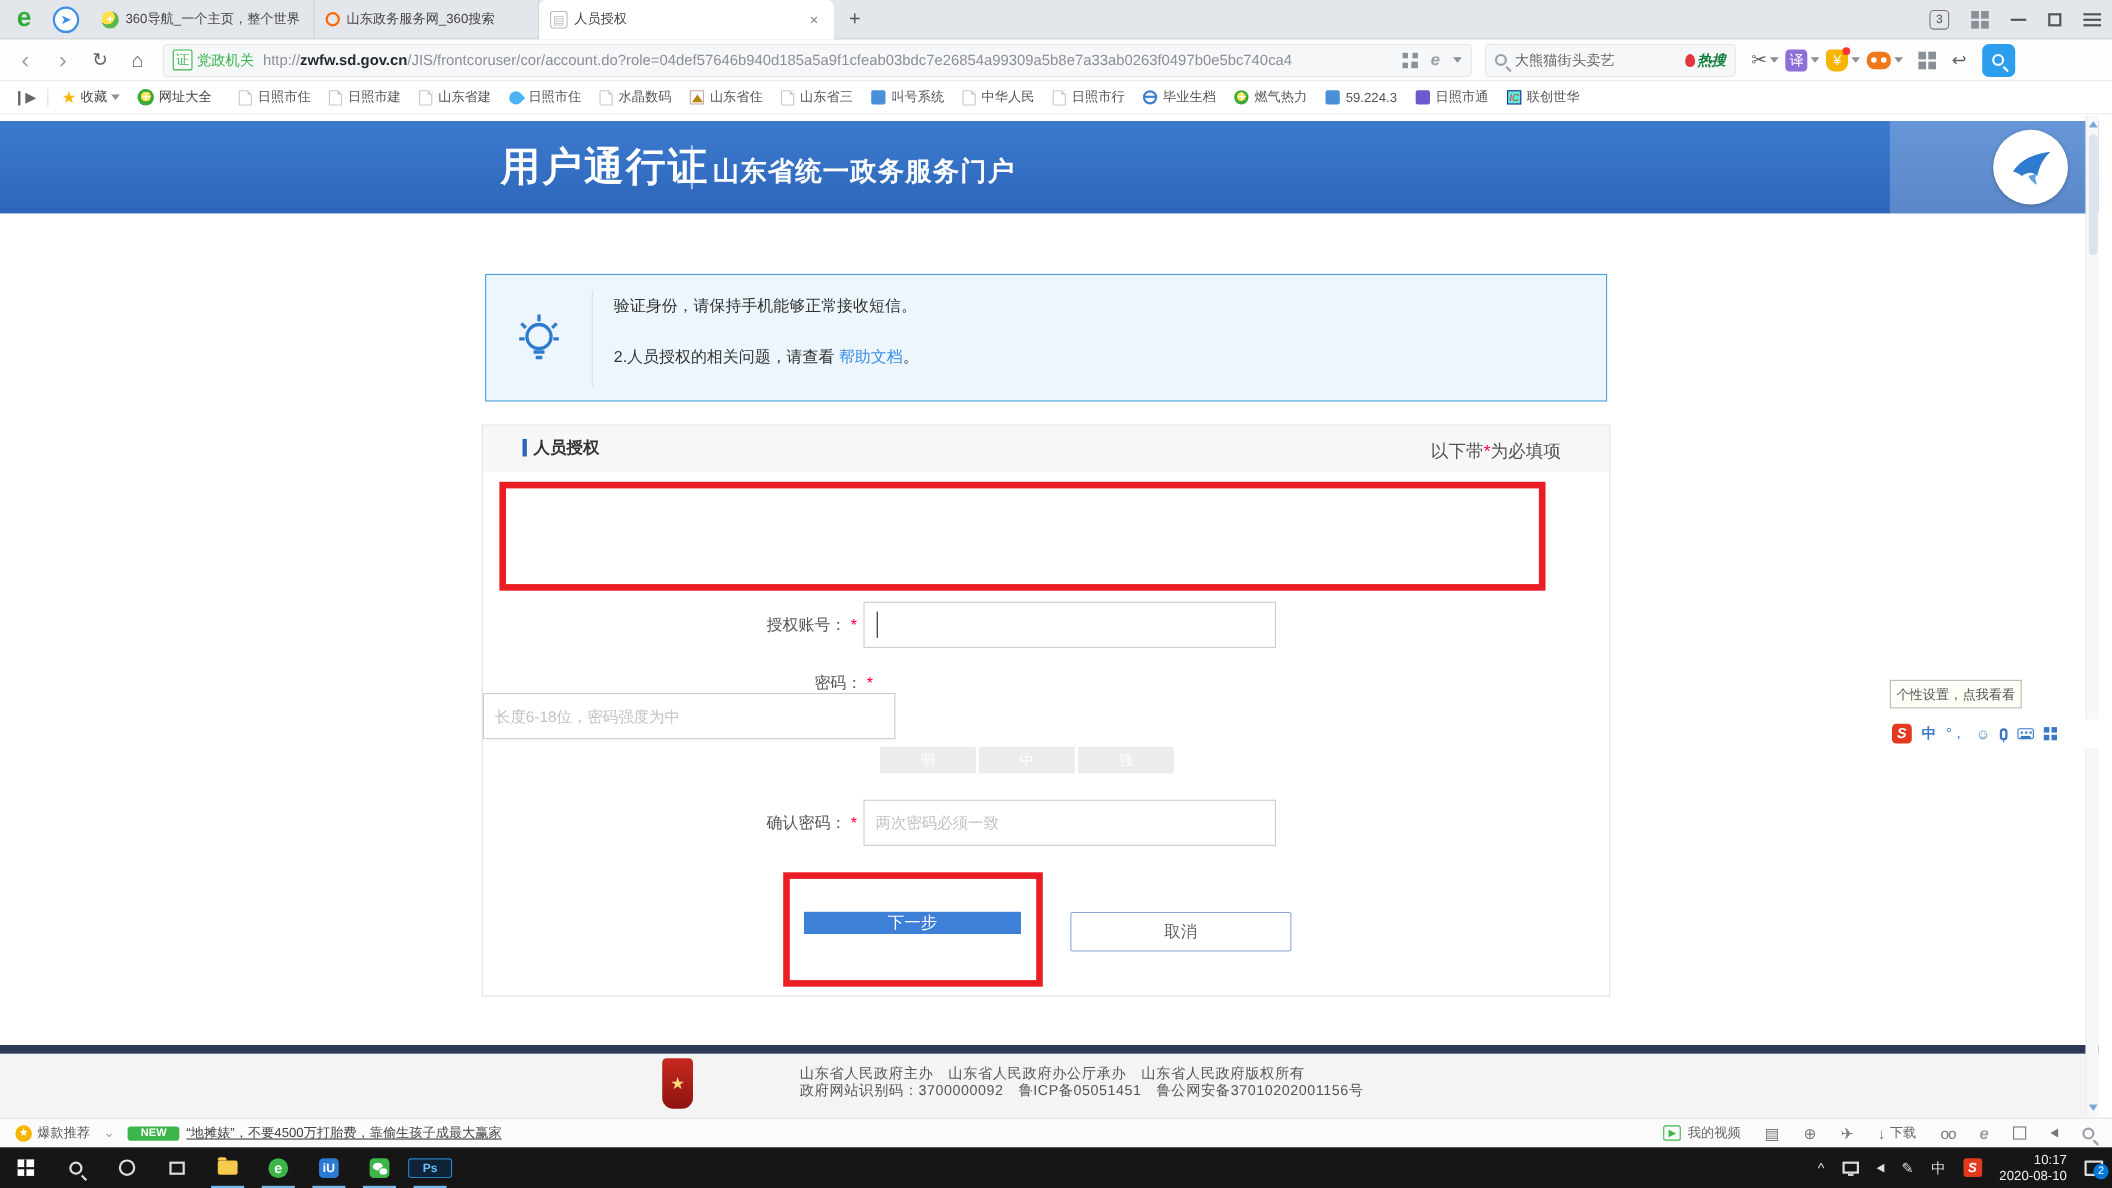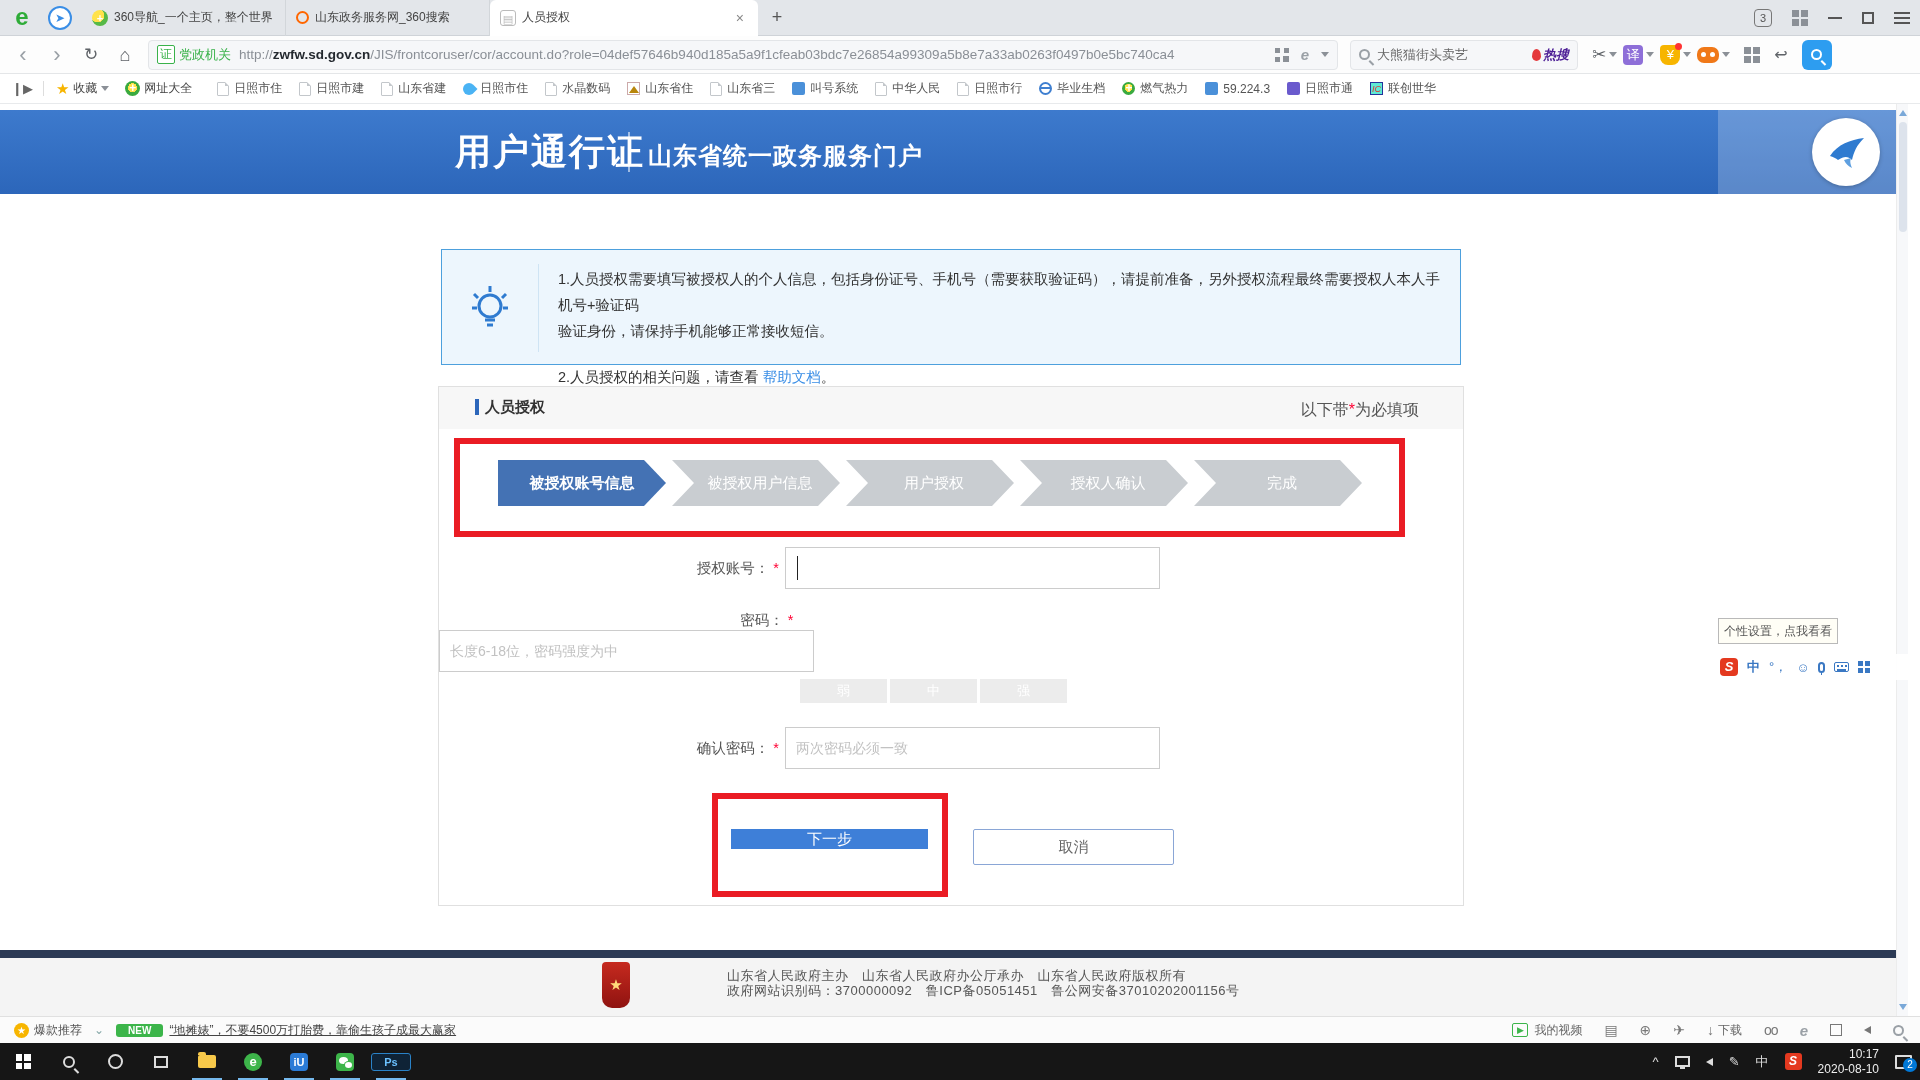"热搜" .hottxt { color: #4c1d95 -> #15803d }
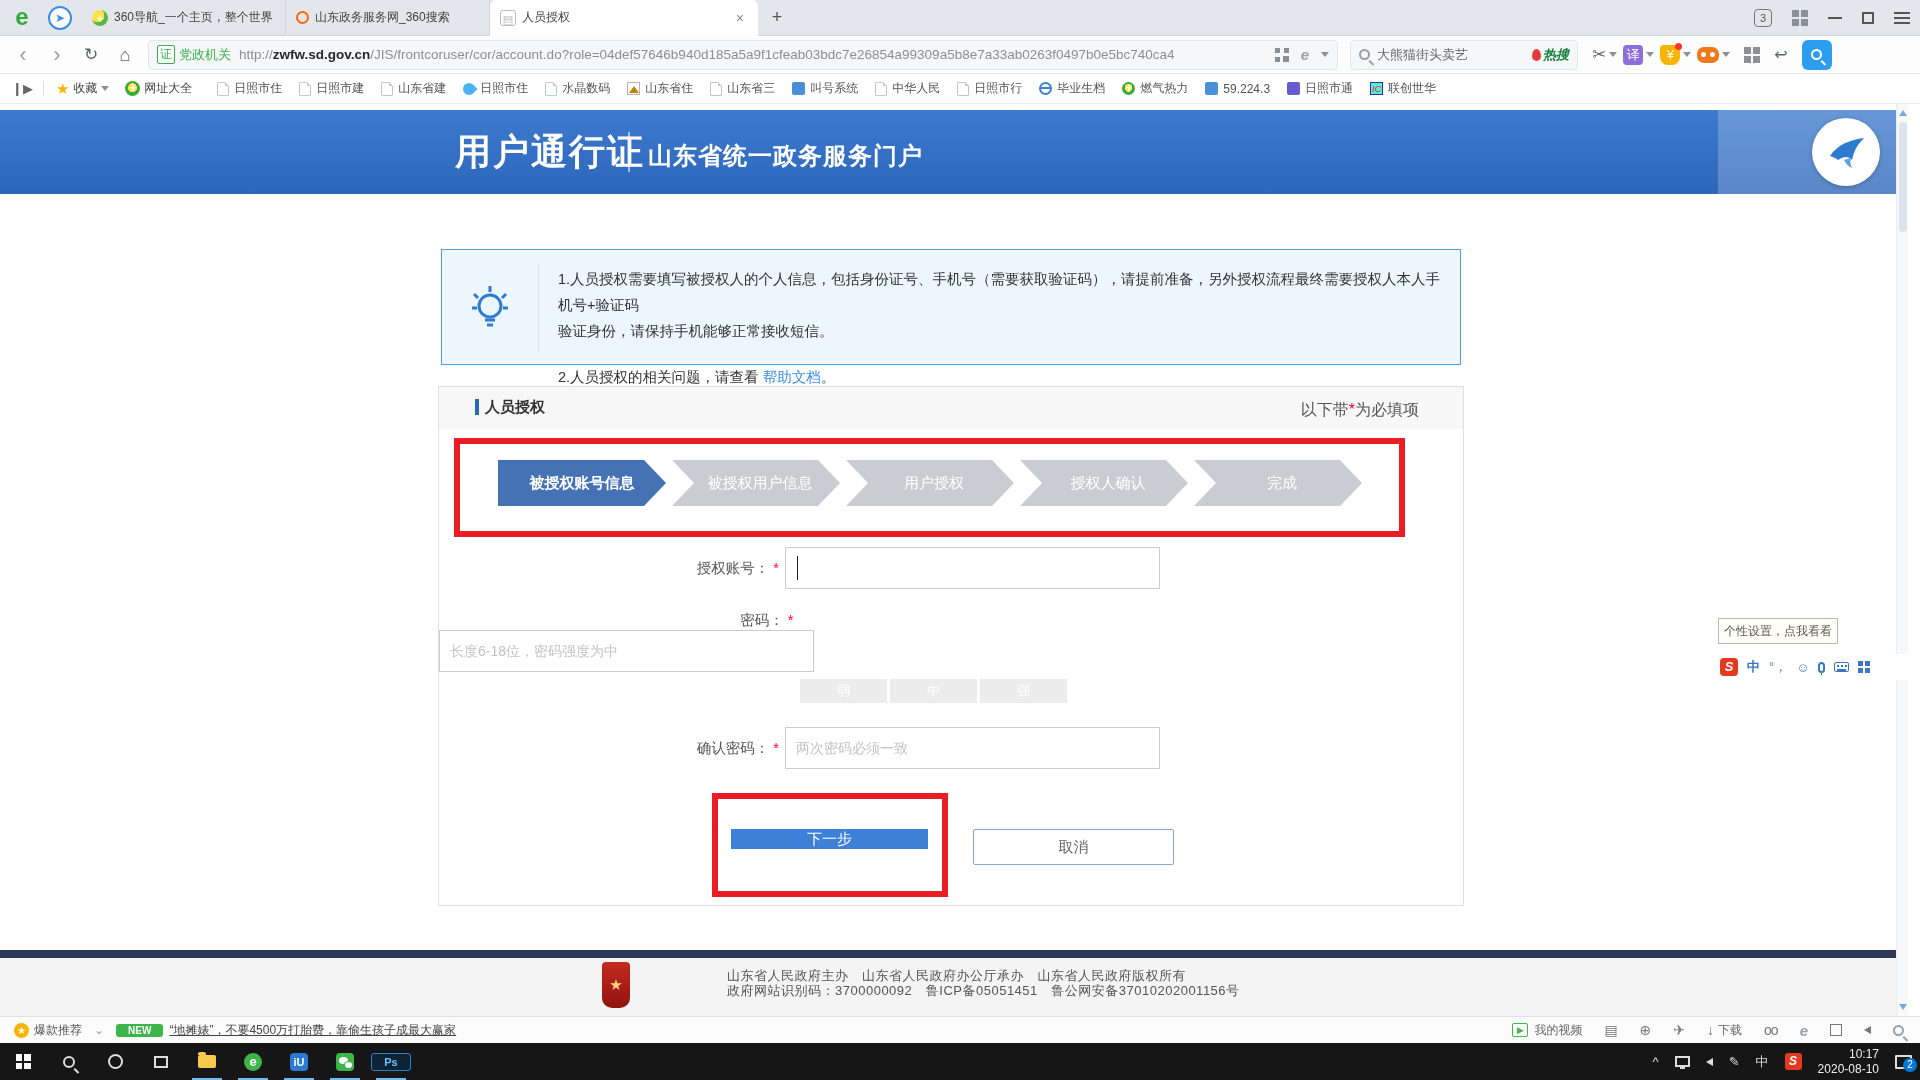"1.人员授权需要填写被授权人的个人信息，包括身份证号、手机号（需要获取验证码），" div { html: <div>1.人员授权需要填写被授权人的个人信息，包括身份证号、手机号（需要获取验证码），请提前准备，另外授权流程最终需要授权人本人手机号+验证码</div> -> none }
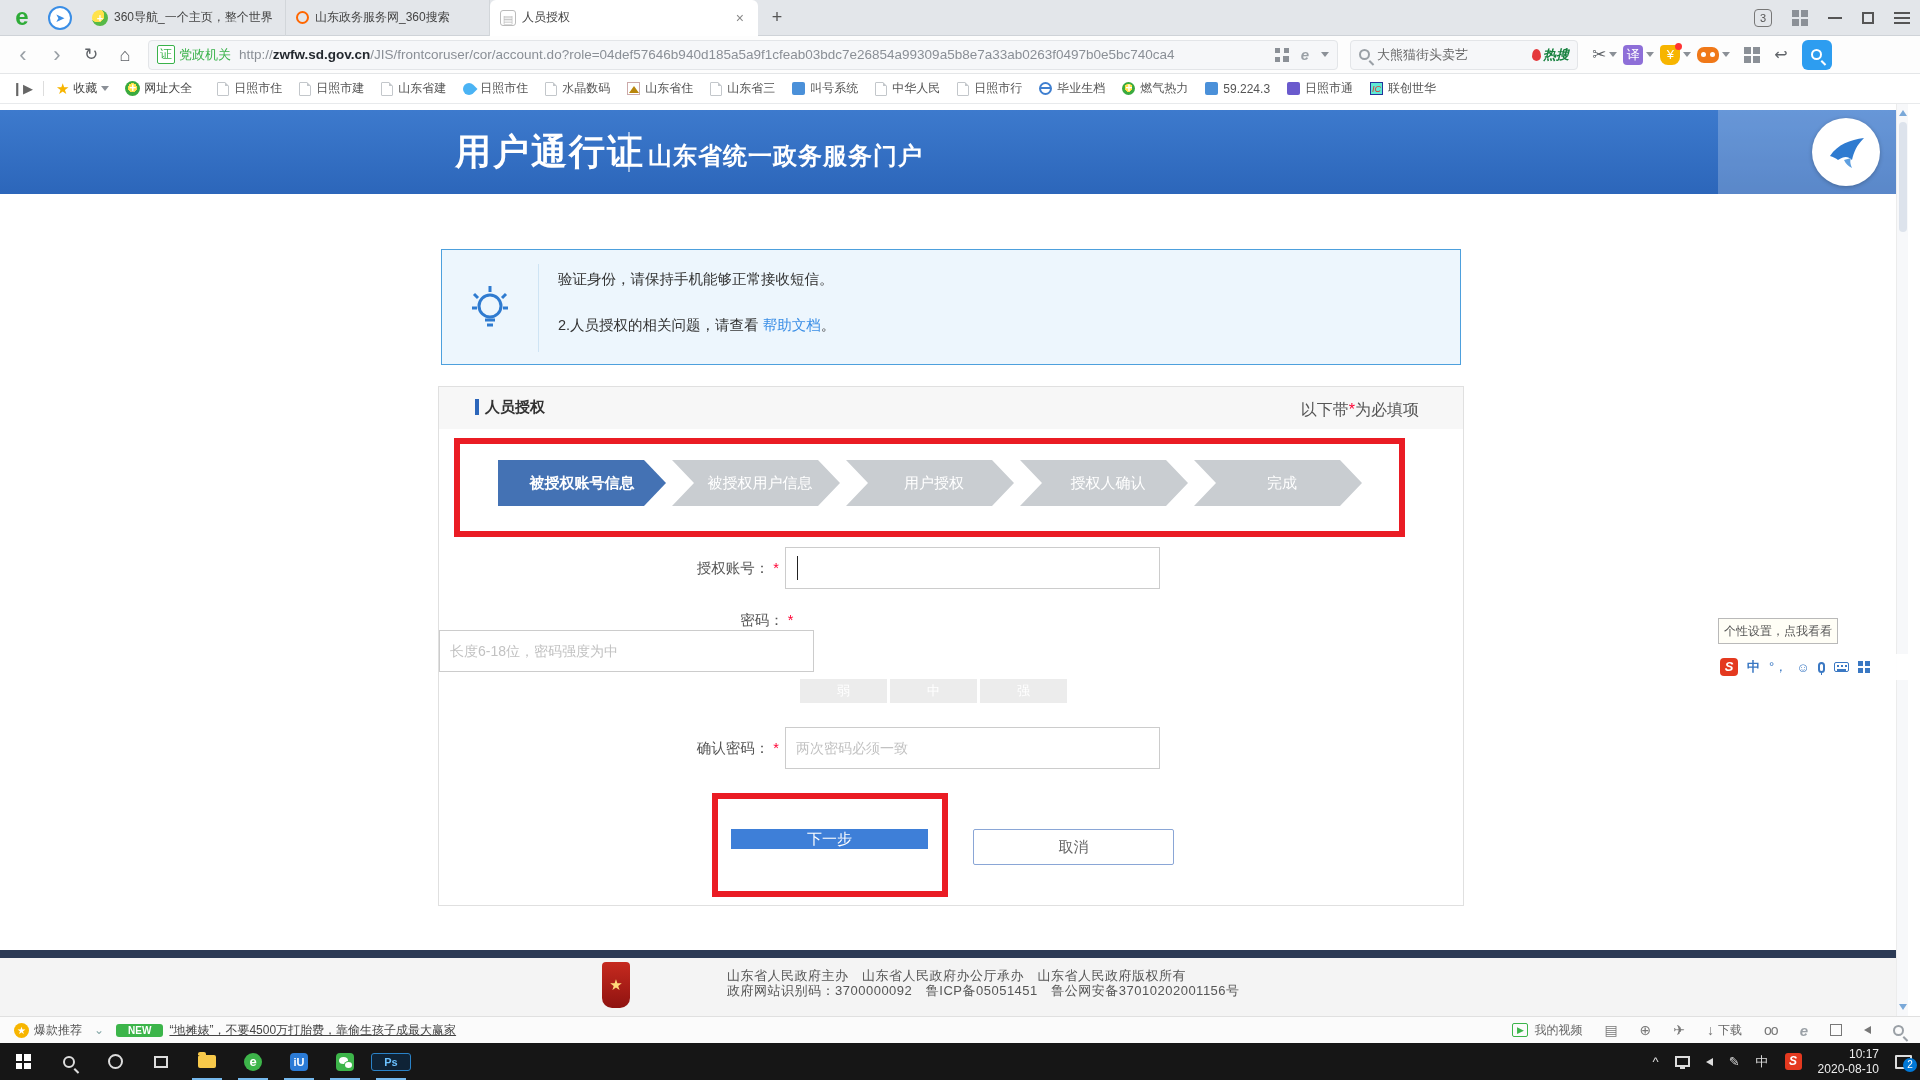"被授权账号信息" div.steps { html: <div> <div>被授权账号信息</div> <div>被授权用户信息</div> <div>用户授权</div> <div>授权人确认</div> <div>完成</div> </div> -> none }
